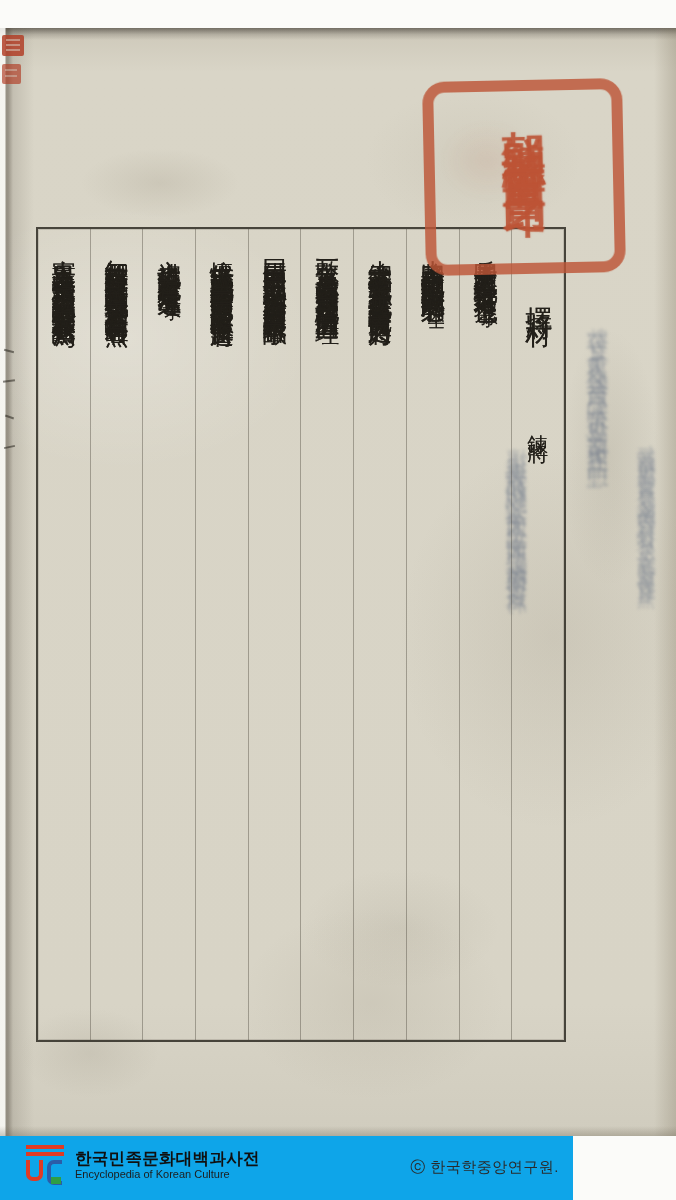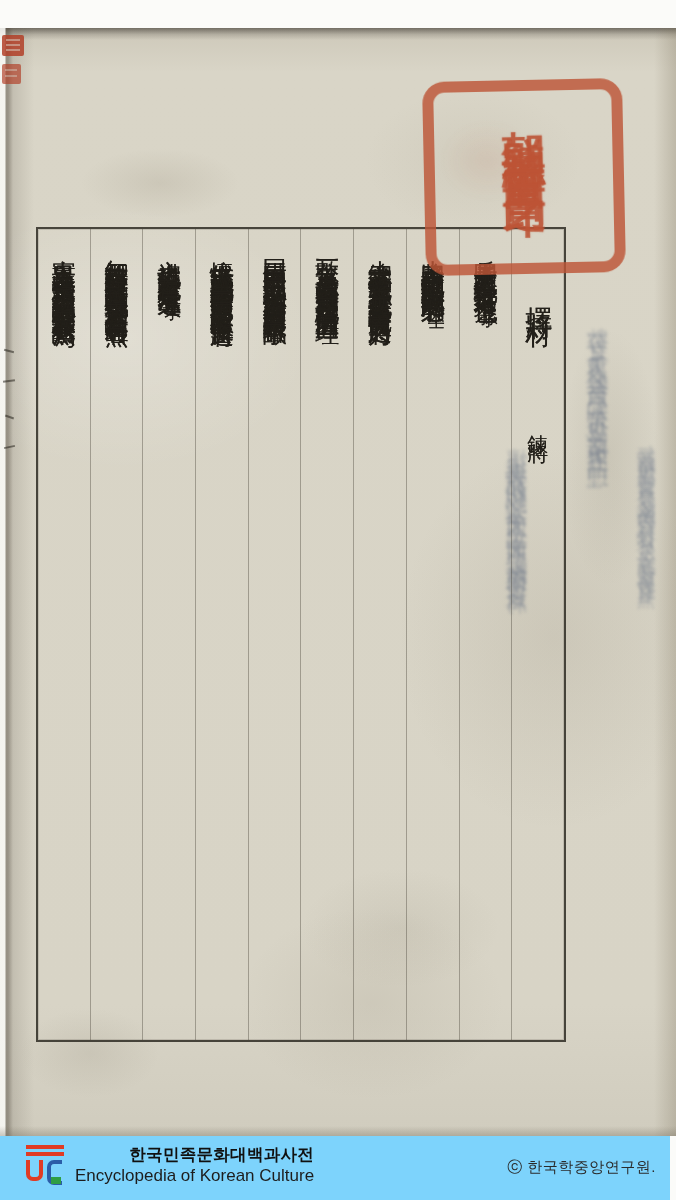"한국민족문화대백과사전" .footer { background: #7dd3fc -> #0ea5e9; text-align: right -> none; width: 670px -> 573px }
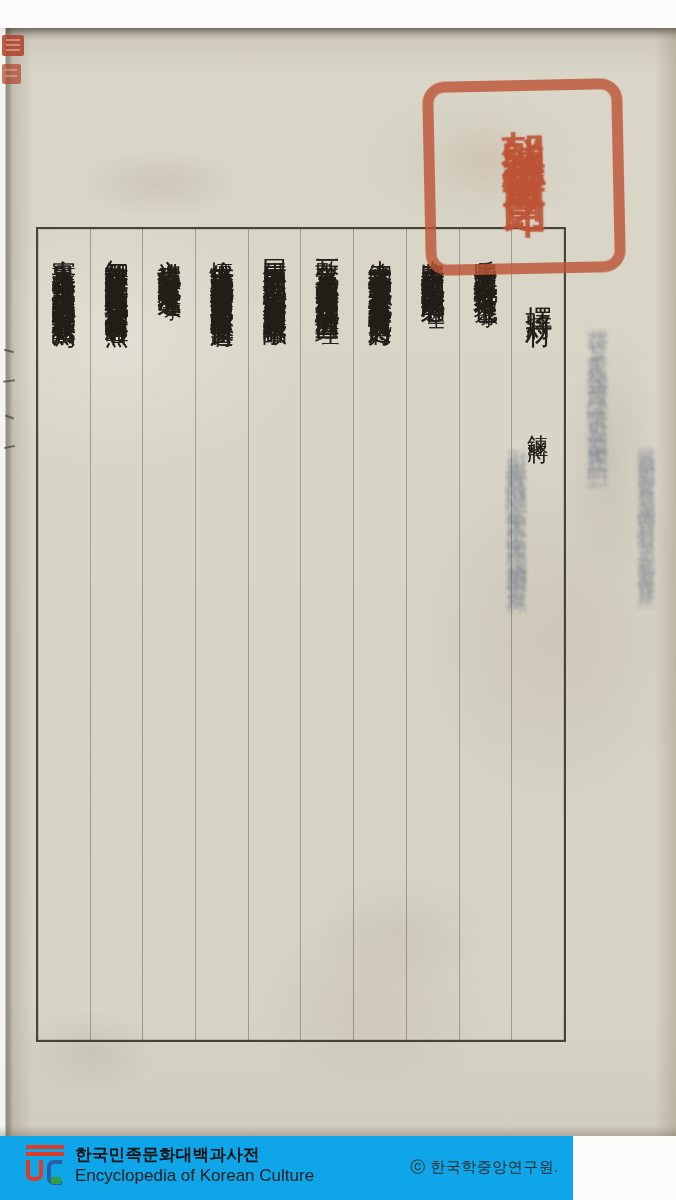"Encyclopedia of Korean Culture" .logo-en { font-size: 17px -> 11px }
